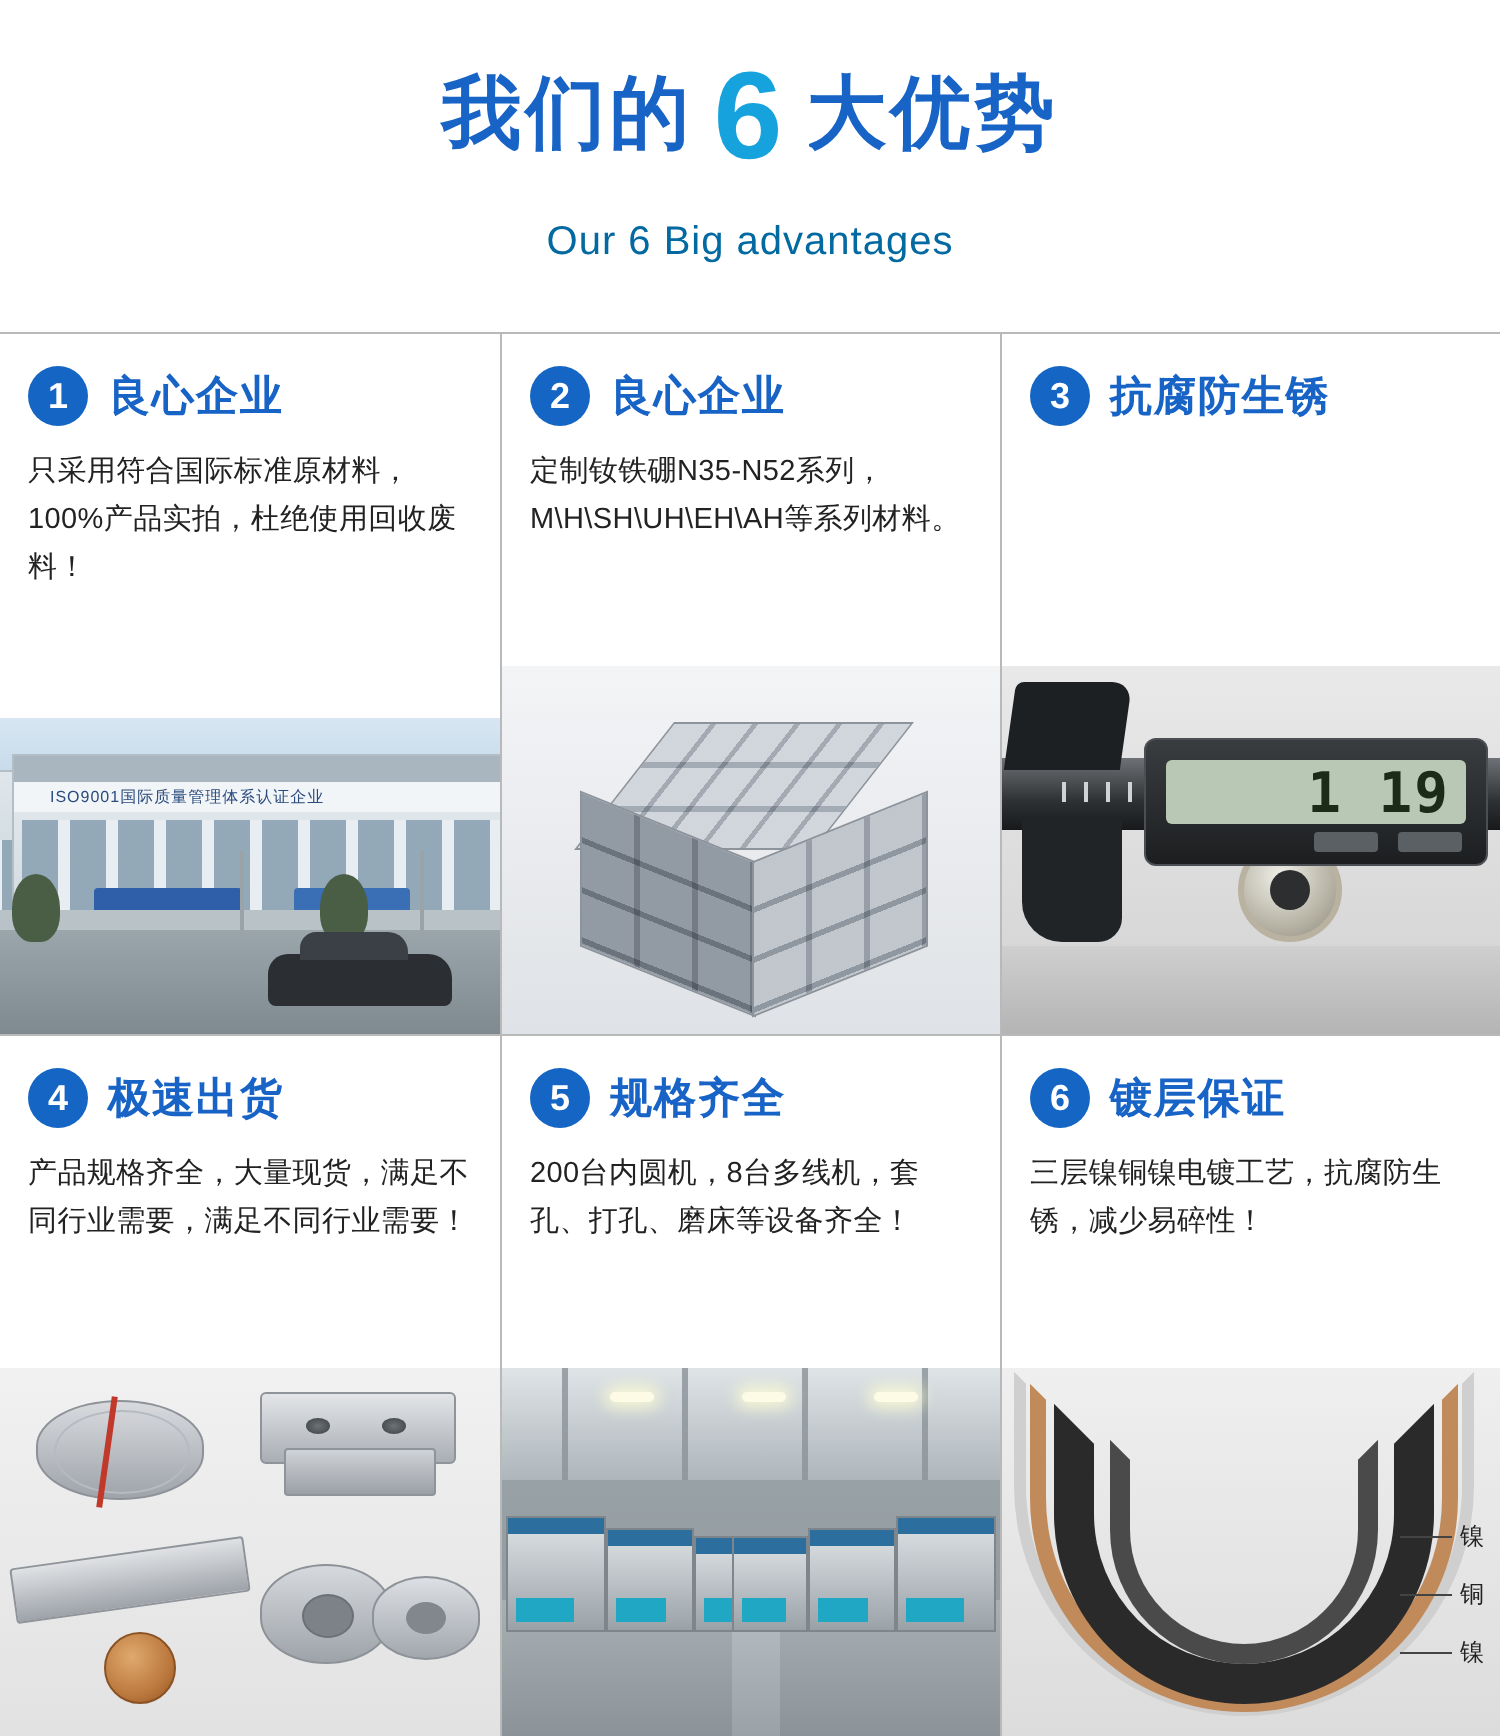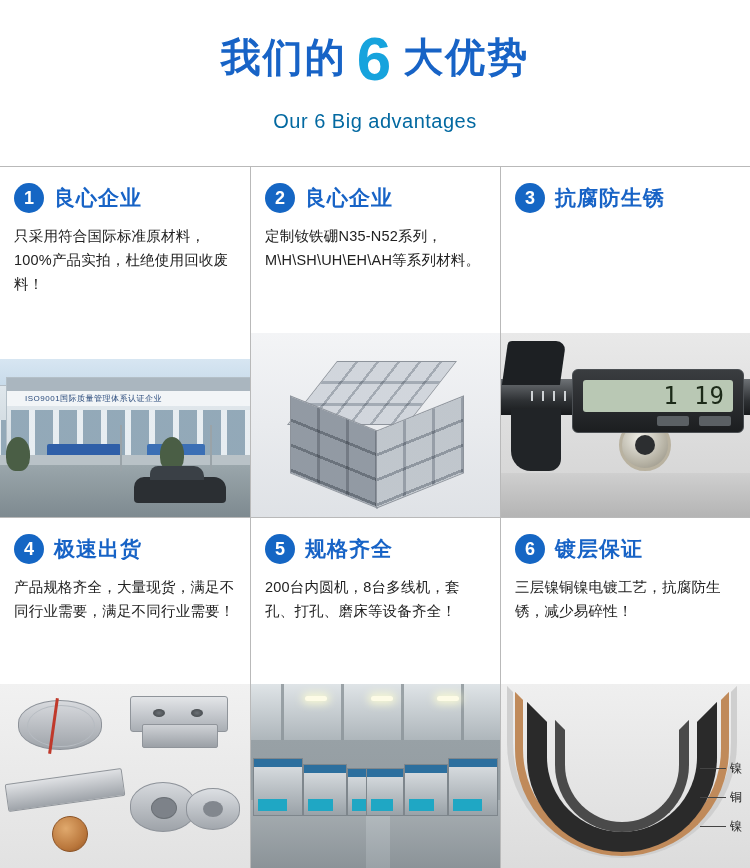"1 19" .cal-num { font-size: 24px -> 28px; font-weight: normal -> bold }
